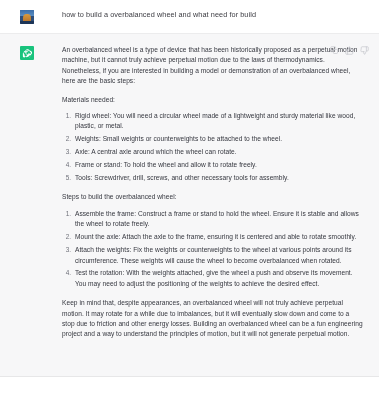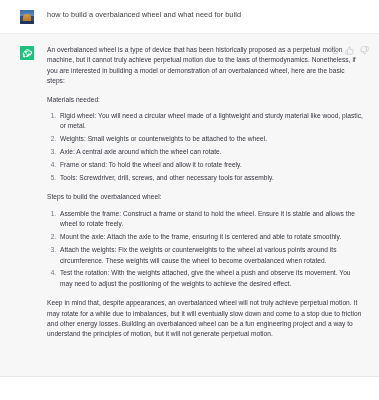"how to build a overbalanced" .msg-content { margin-left: 13px -> 28px }
